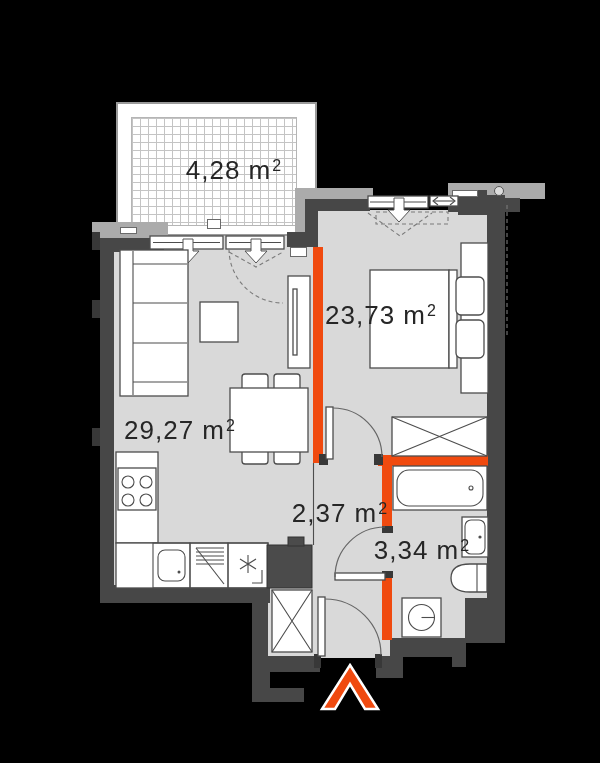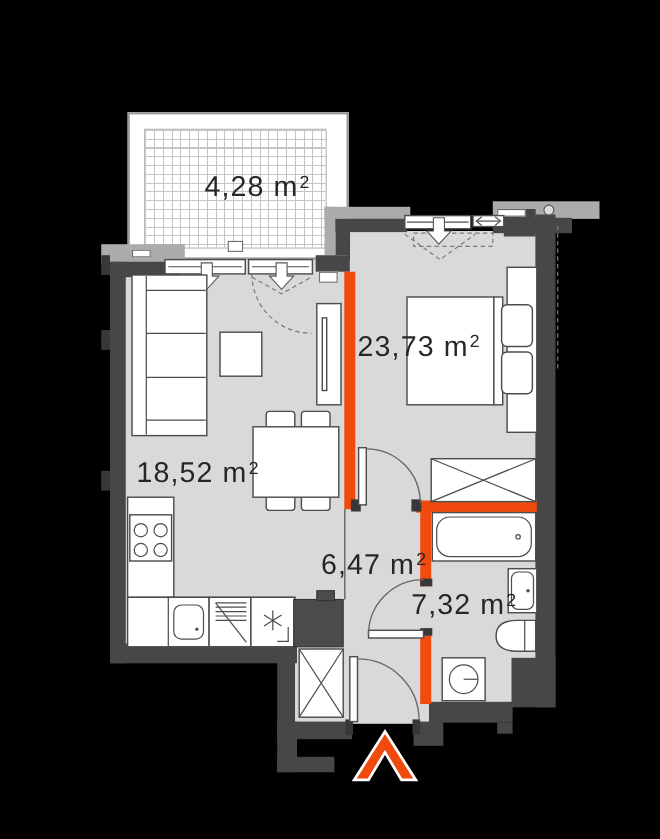"18,52 m" span { text: 18,52 -> 29,27 }
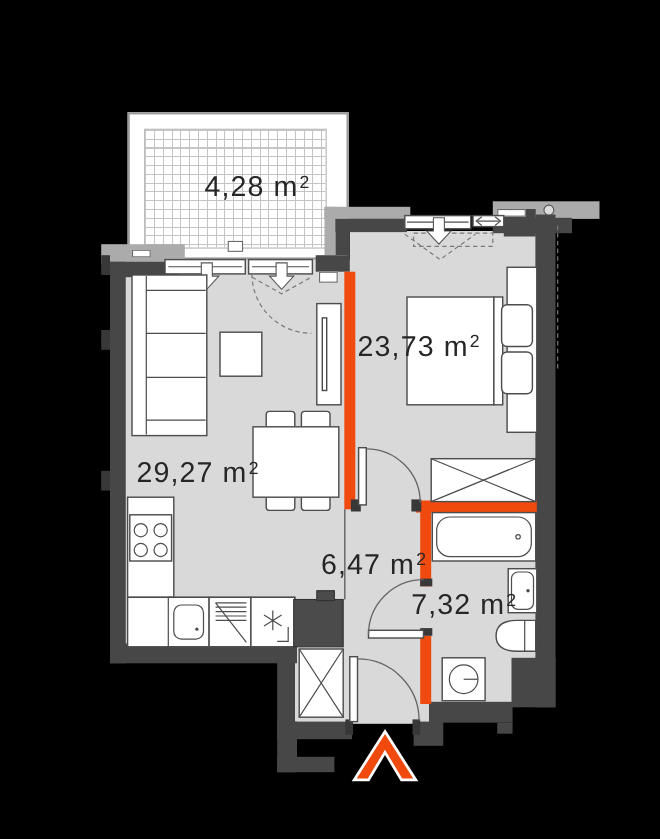"6,47 m" span { text: 6,47 -> 2,37 }
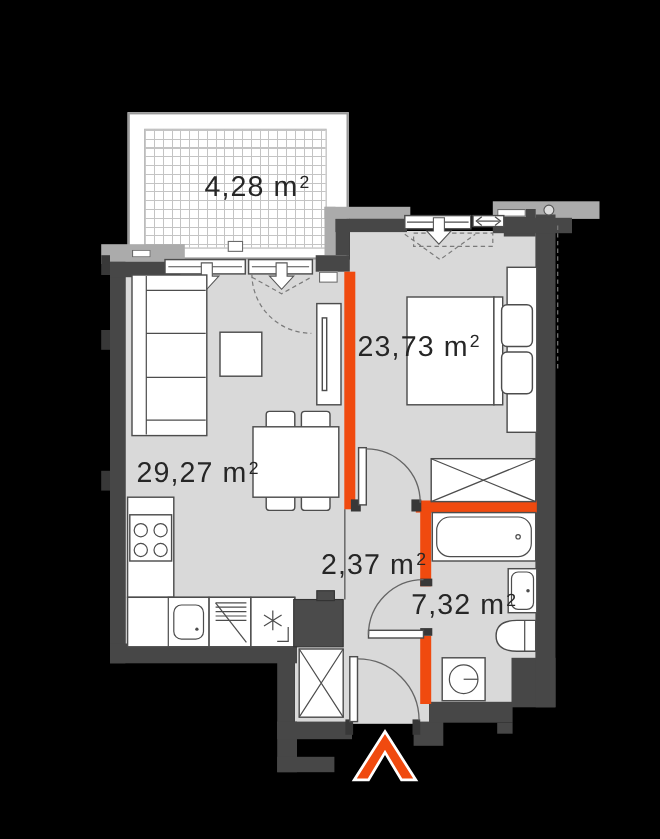"7,32 m" span { text: 7,32 -> 3,34 }
